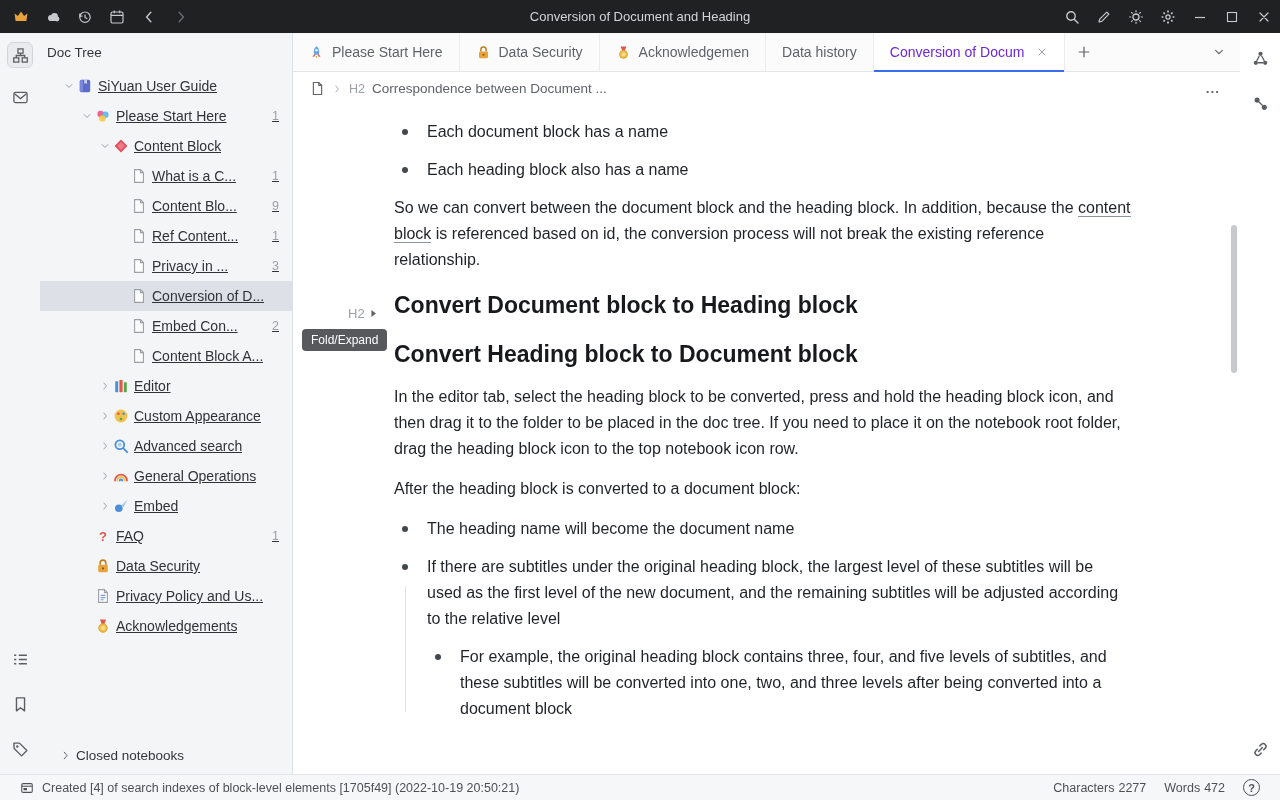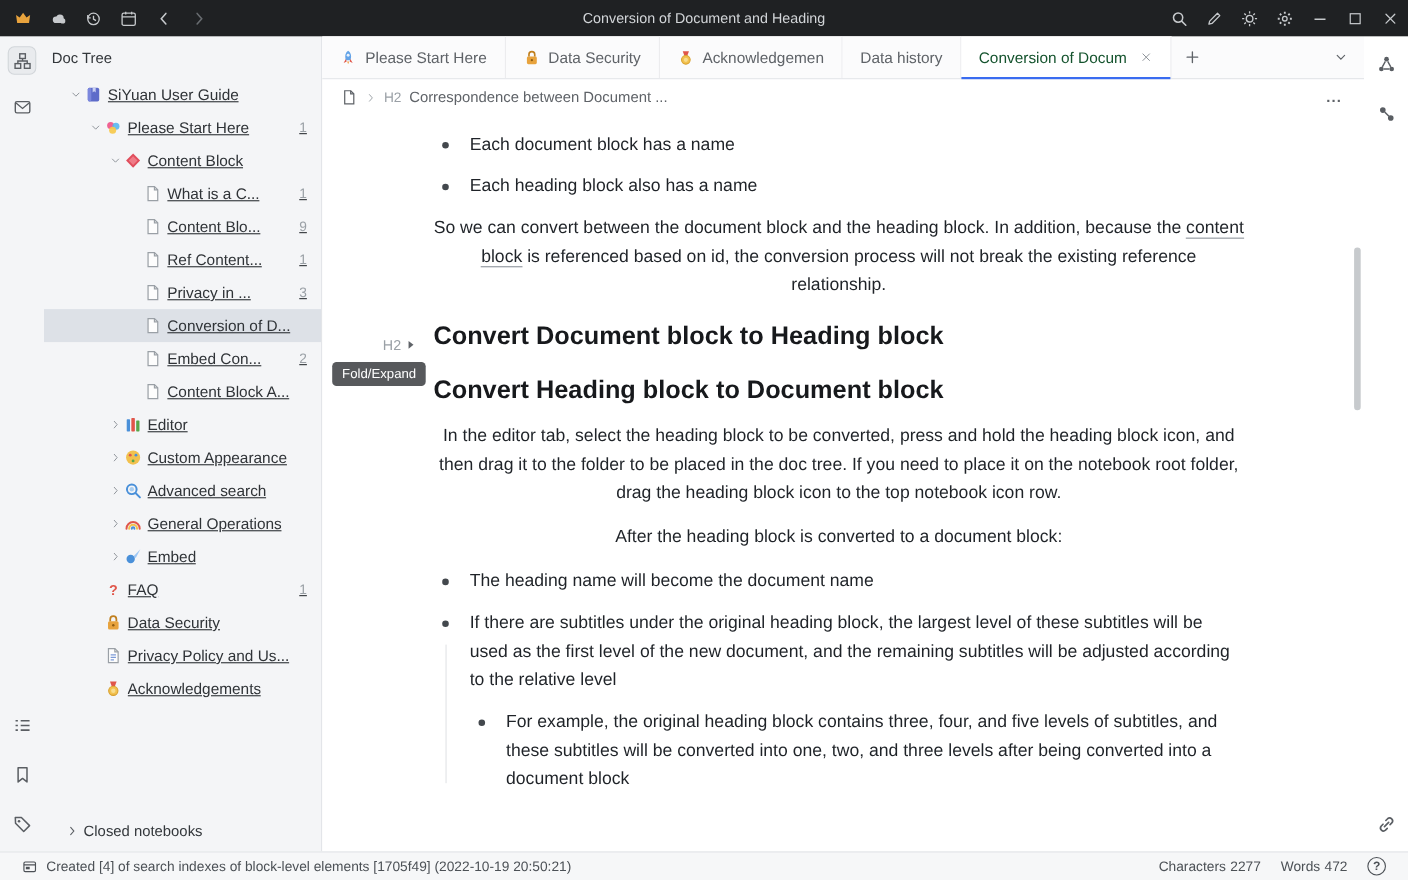"Conversion of Docum" .tab.active { color: #14532d -> #6d28d9 }
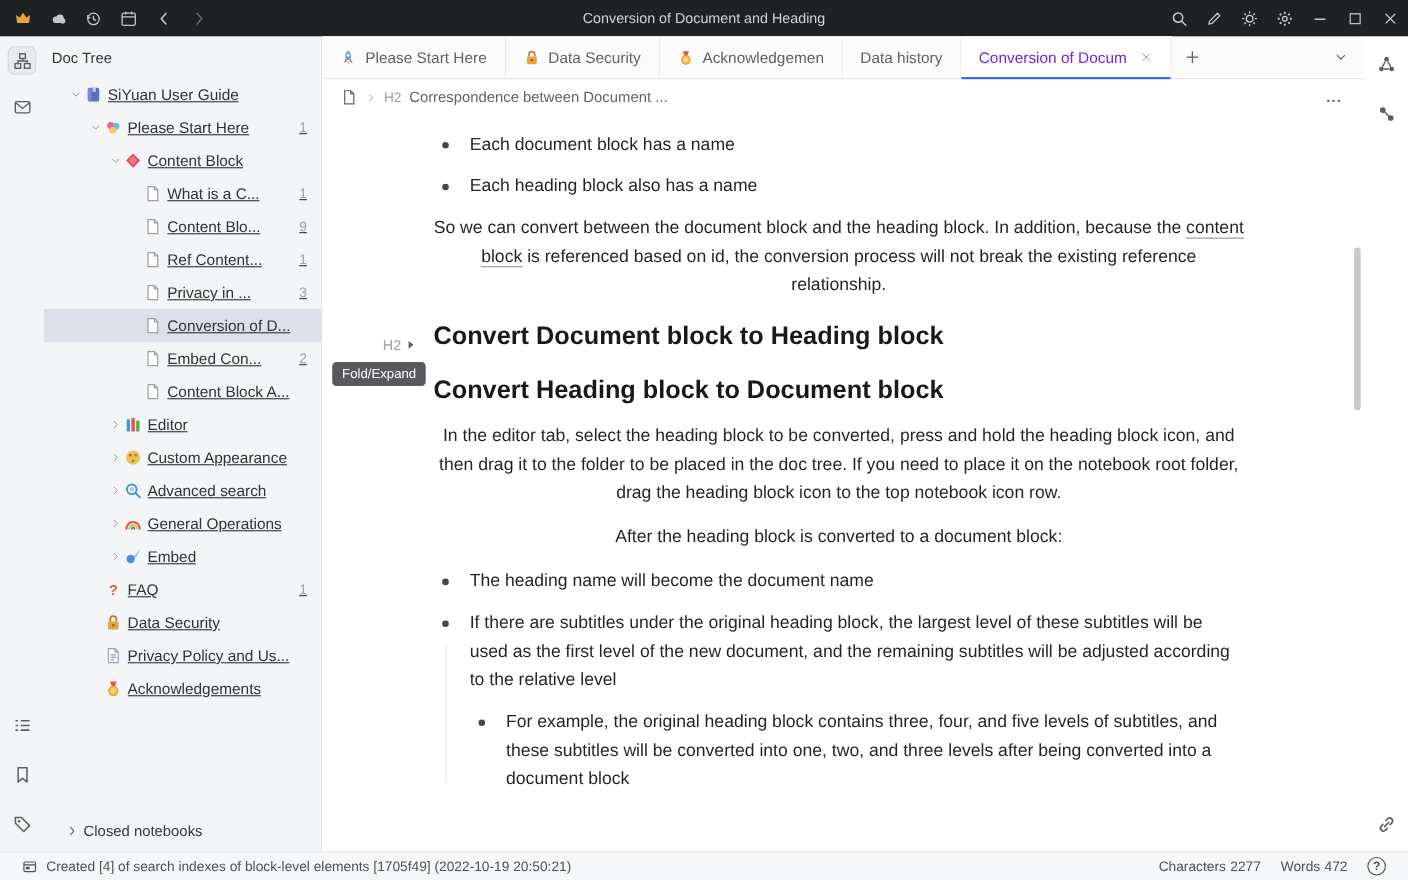"So we can convert between" .p { text-align: center -> none }
